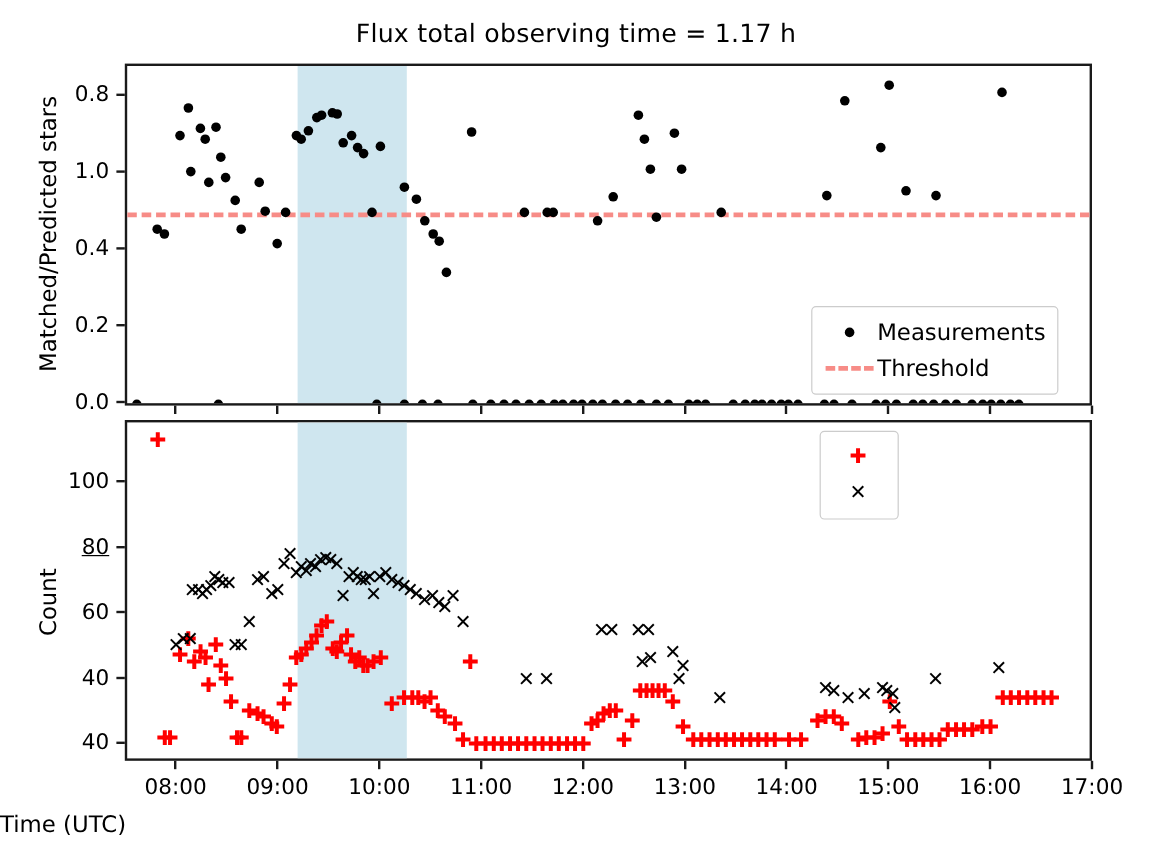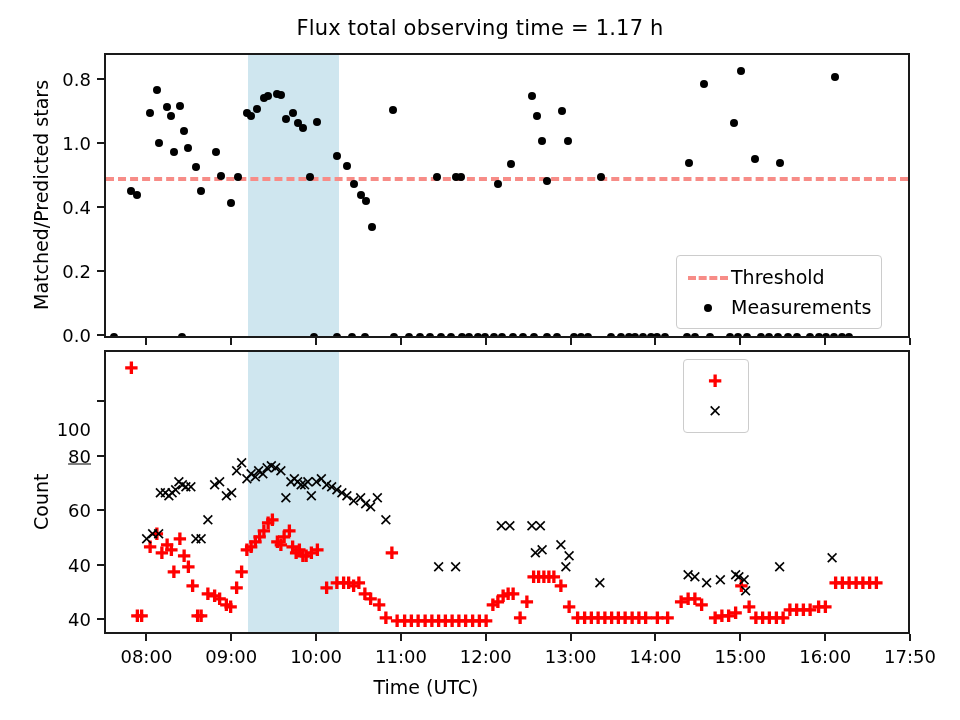"Threshold" div.legend-row { order: before "Measurements" -> after "Measurements" }
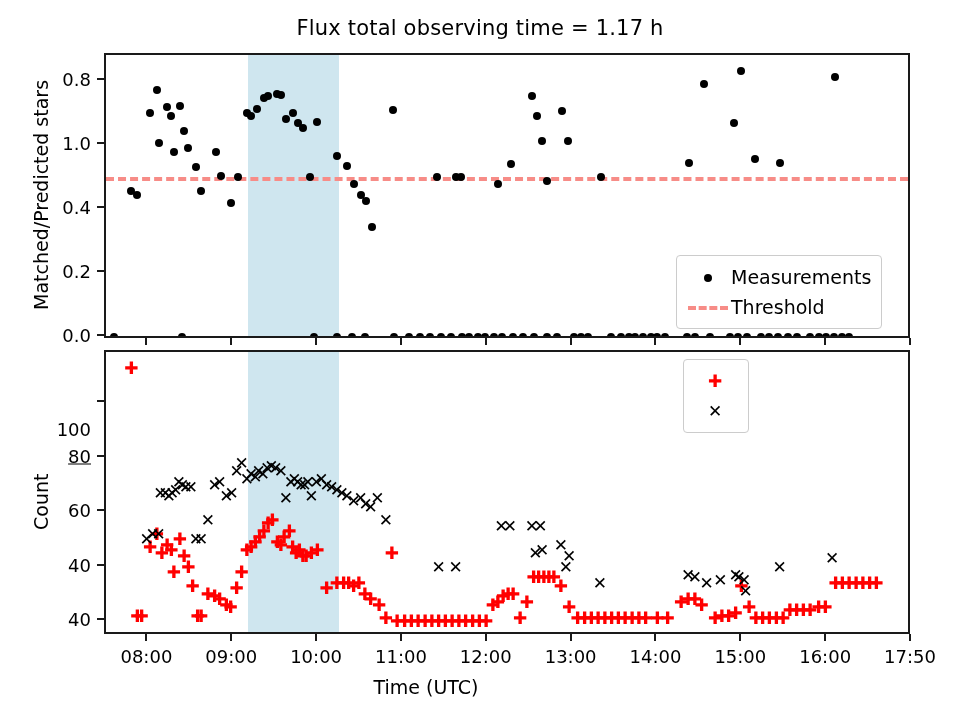"100" div.ytick-label { margin-top: 28px -> none }
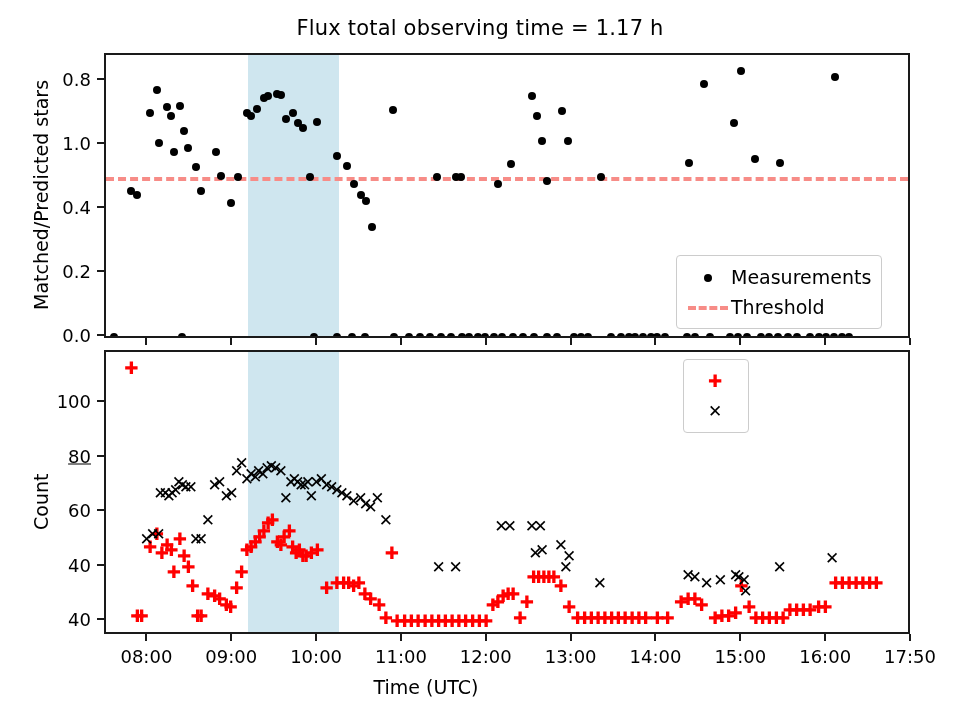"17:50" div.xtick-label { text: 17:50 -> 17:00 }
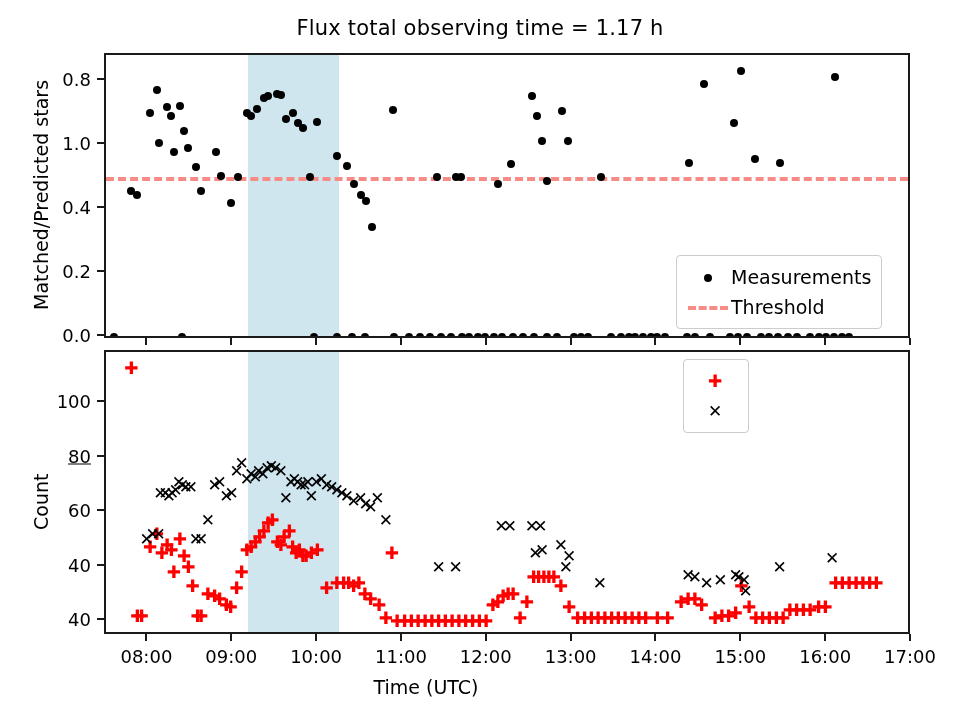"Time (UTC)" .xlabel { text-align: center -> none }
